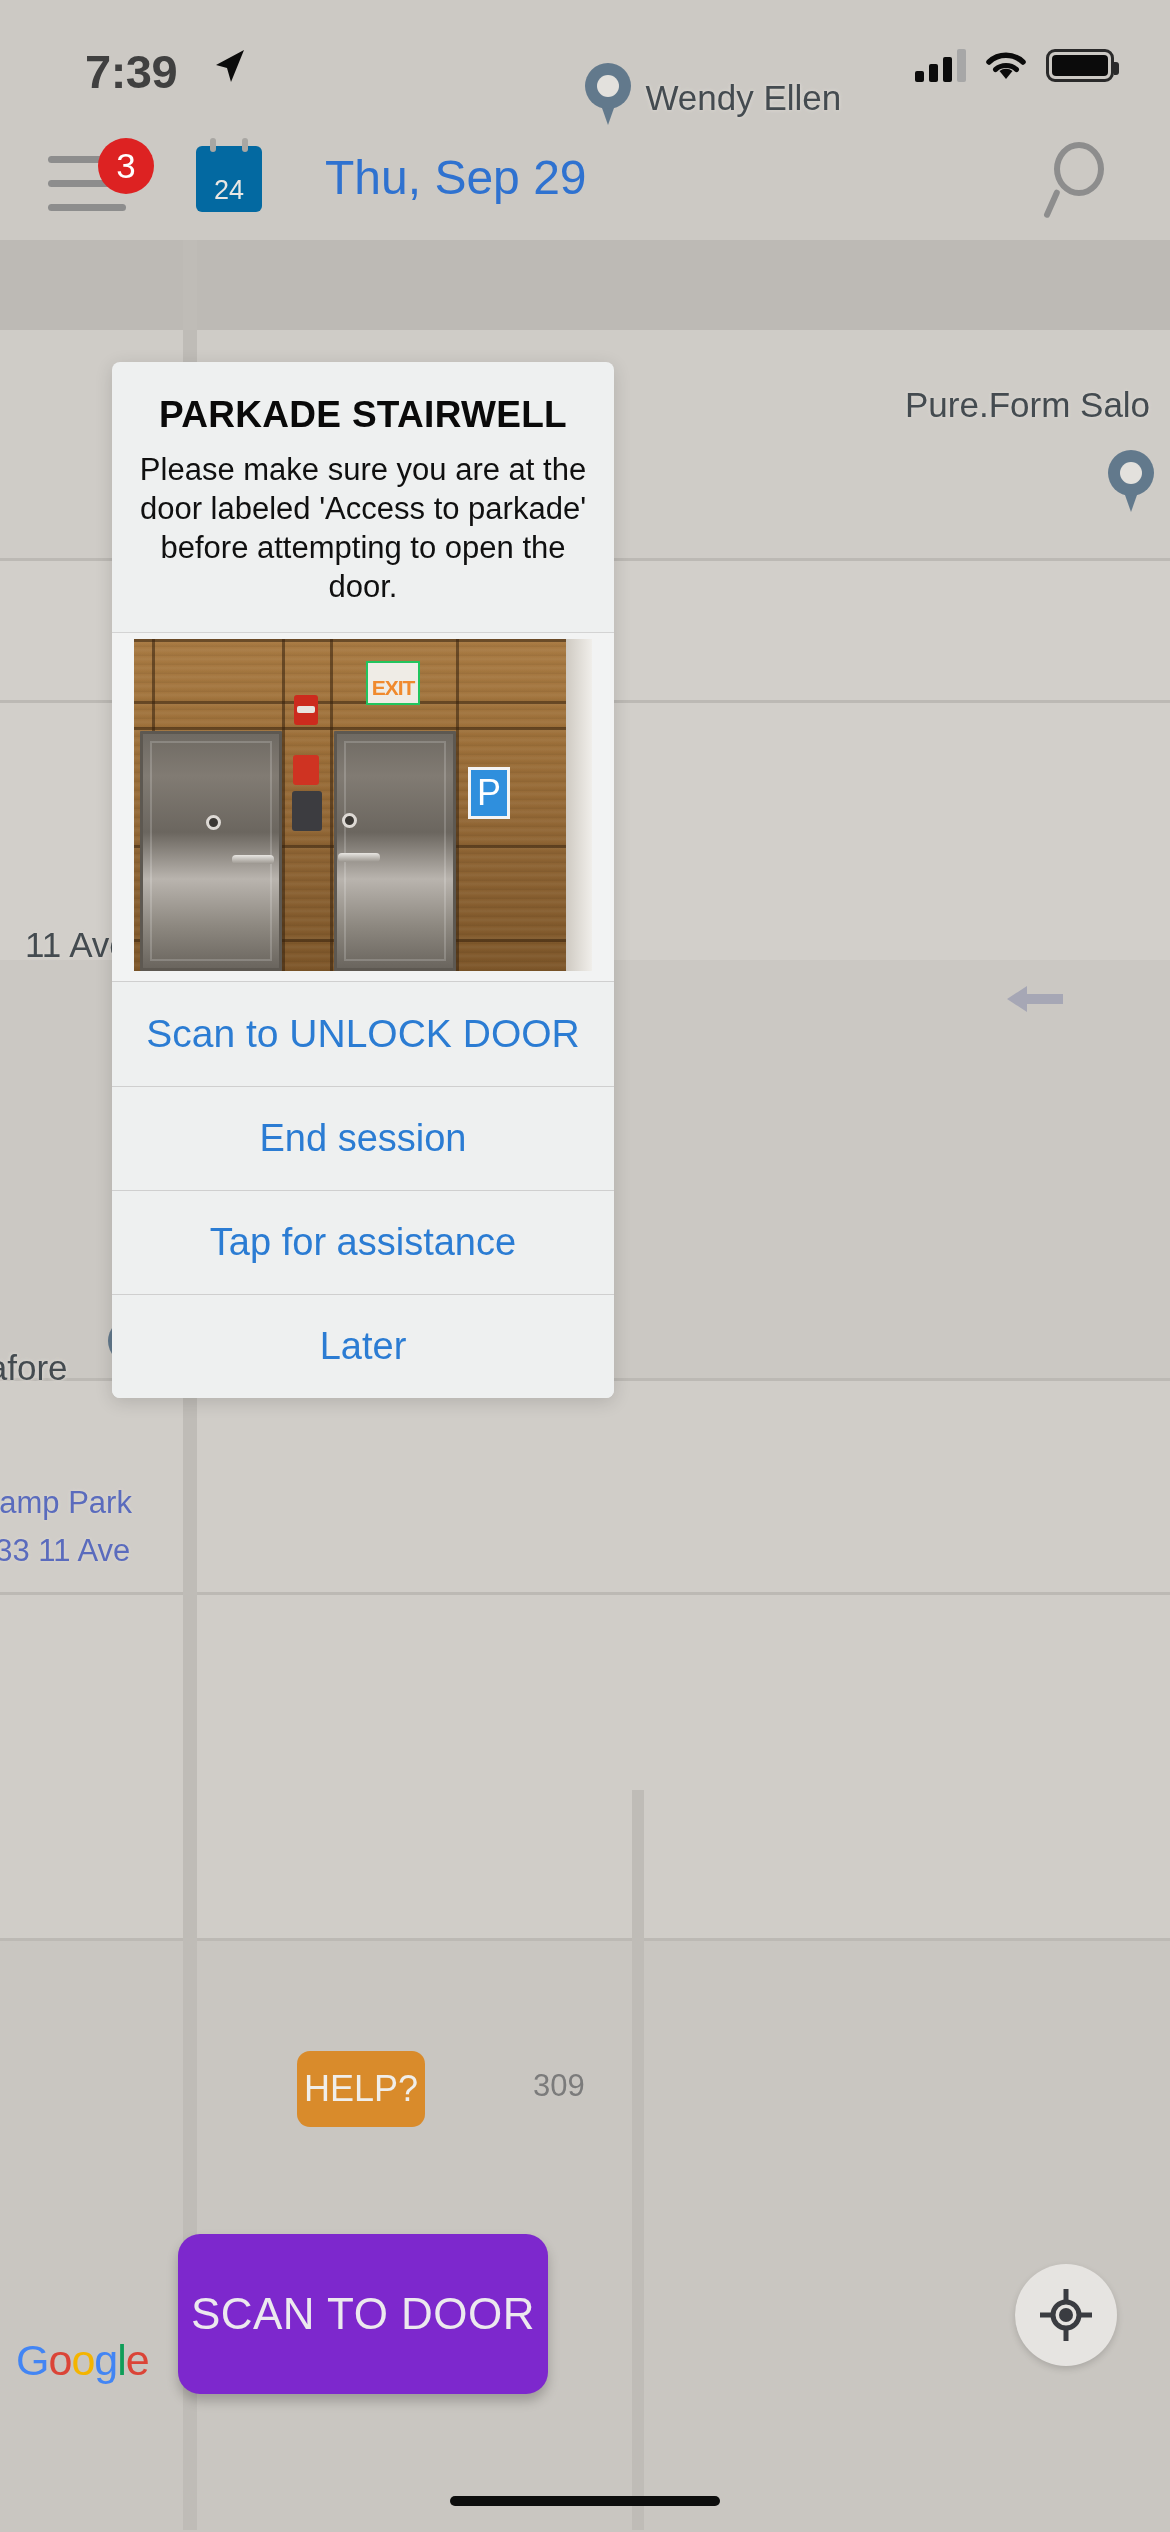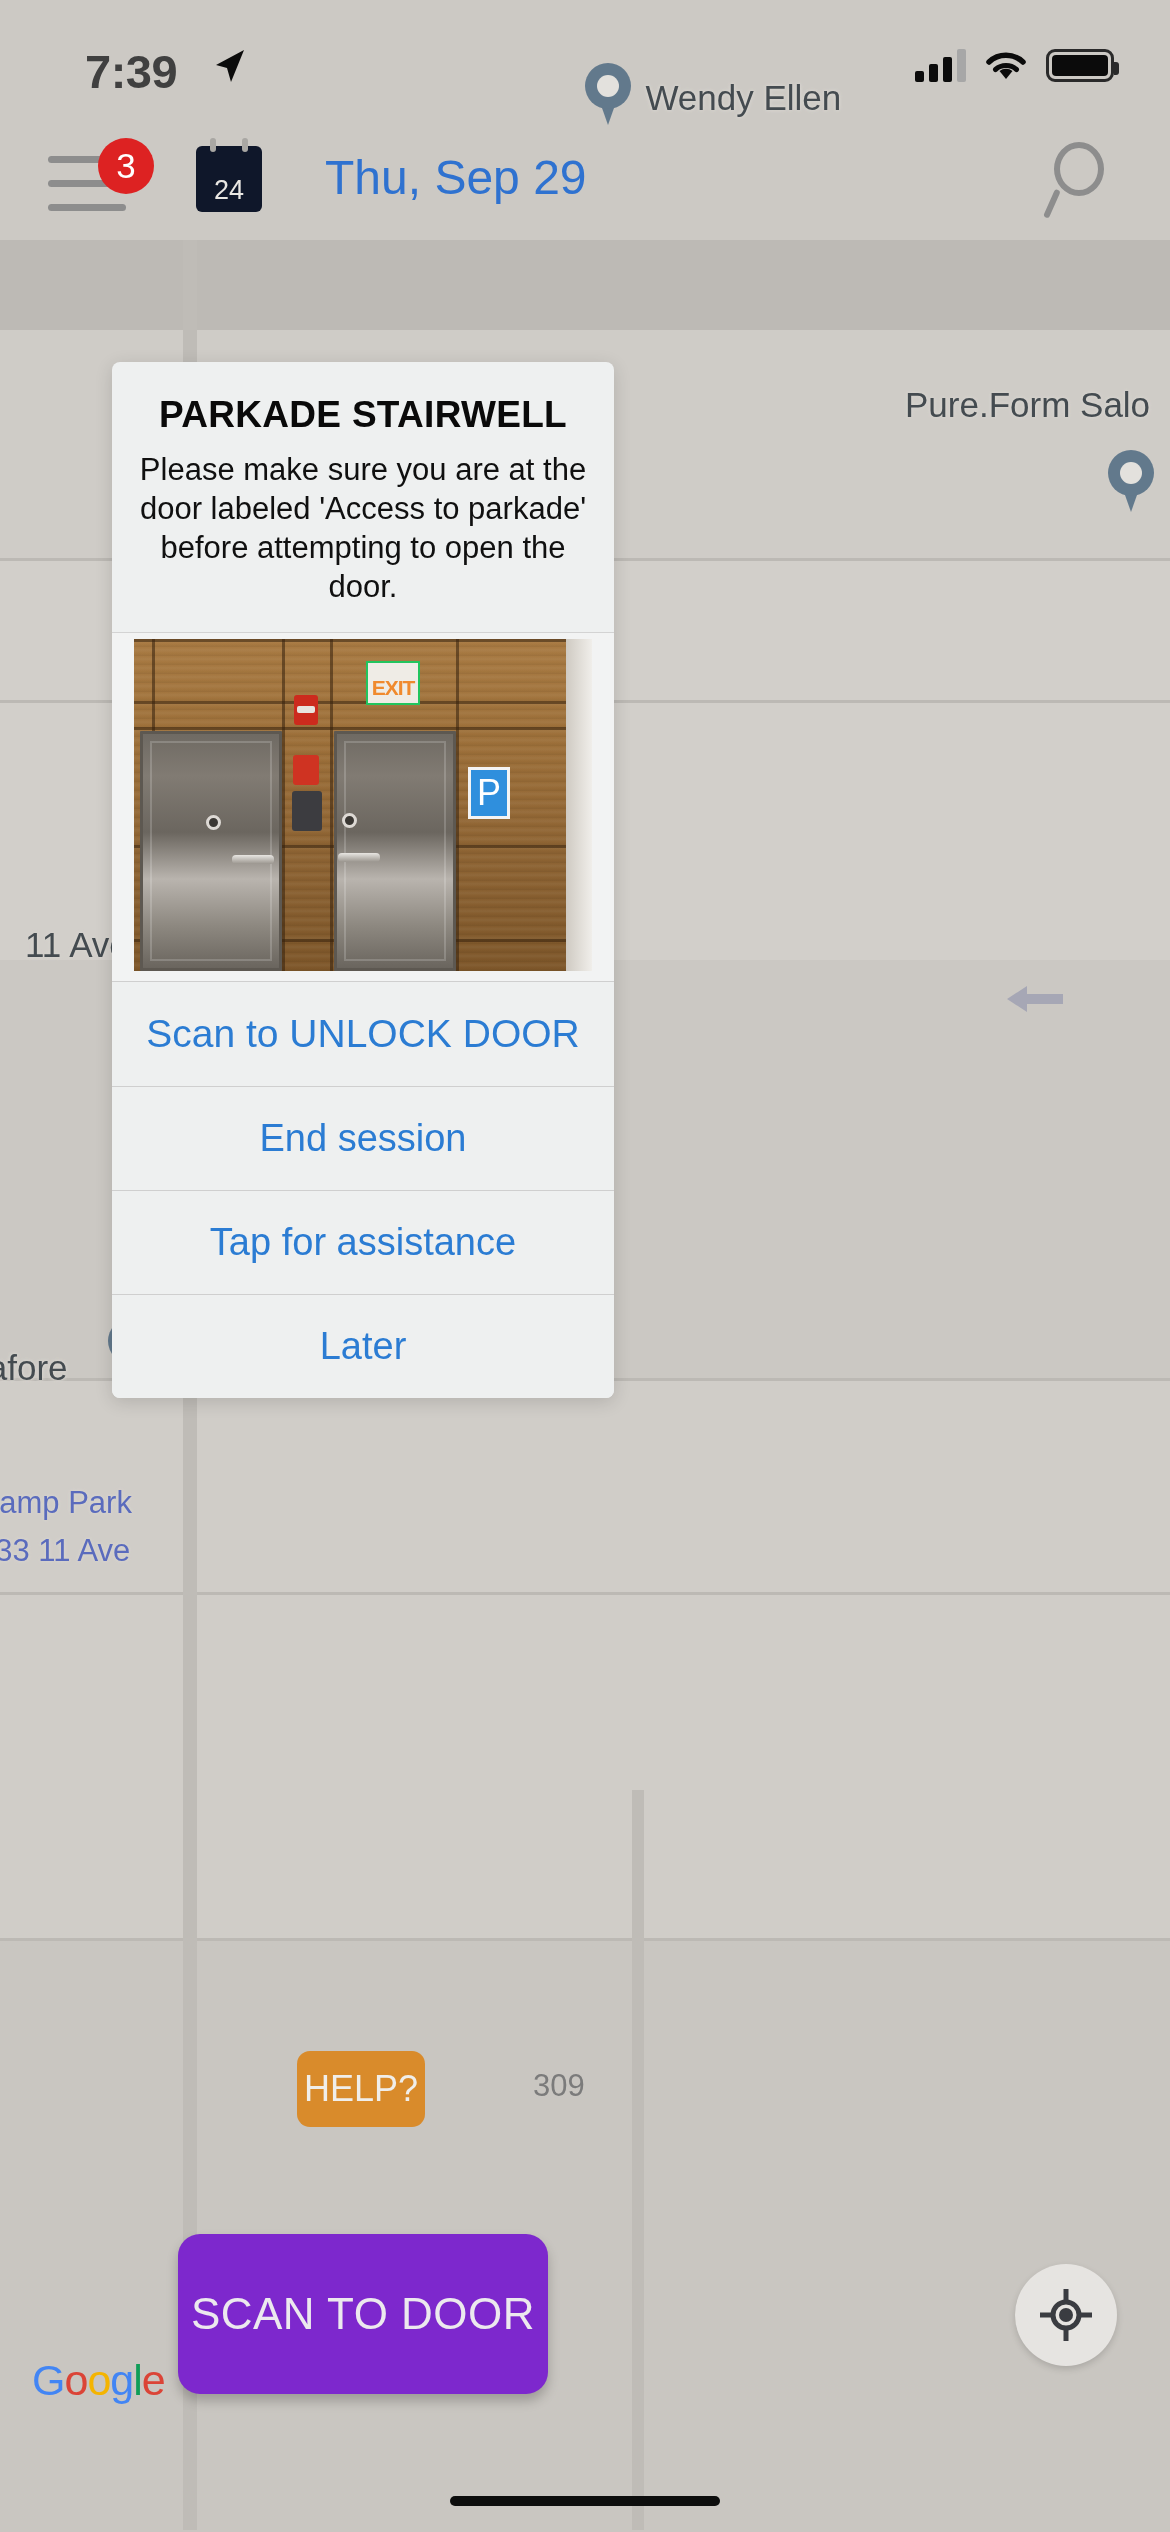"24" #calendar-icon { background: #0f172a -> #0369a1 }
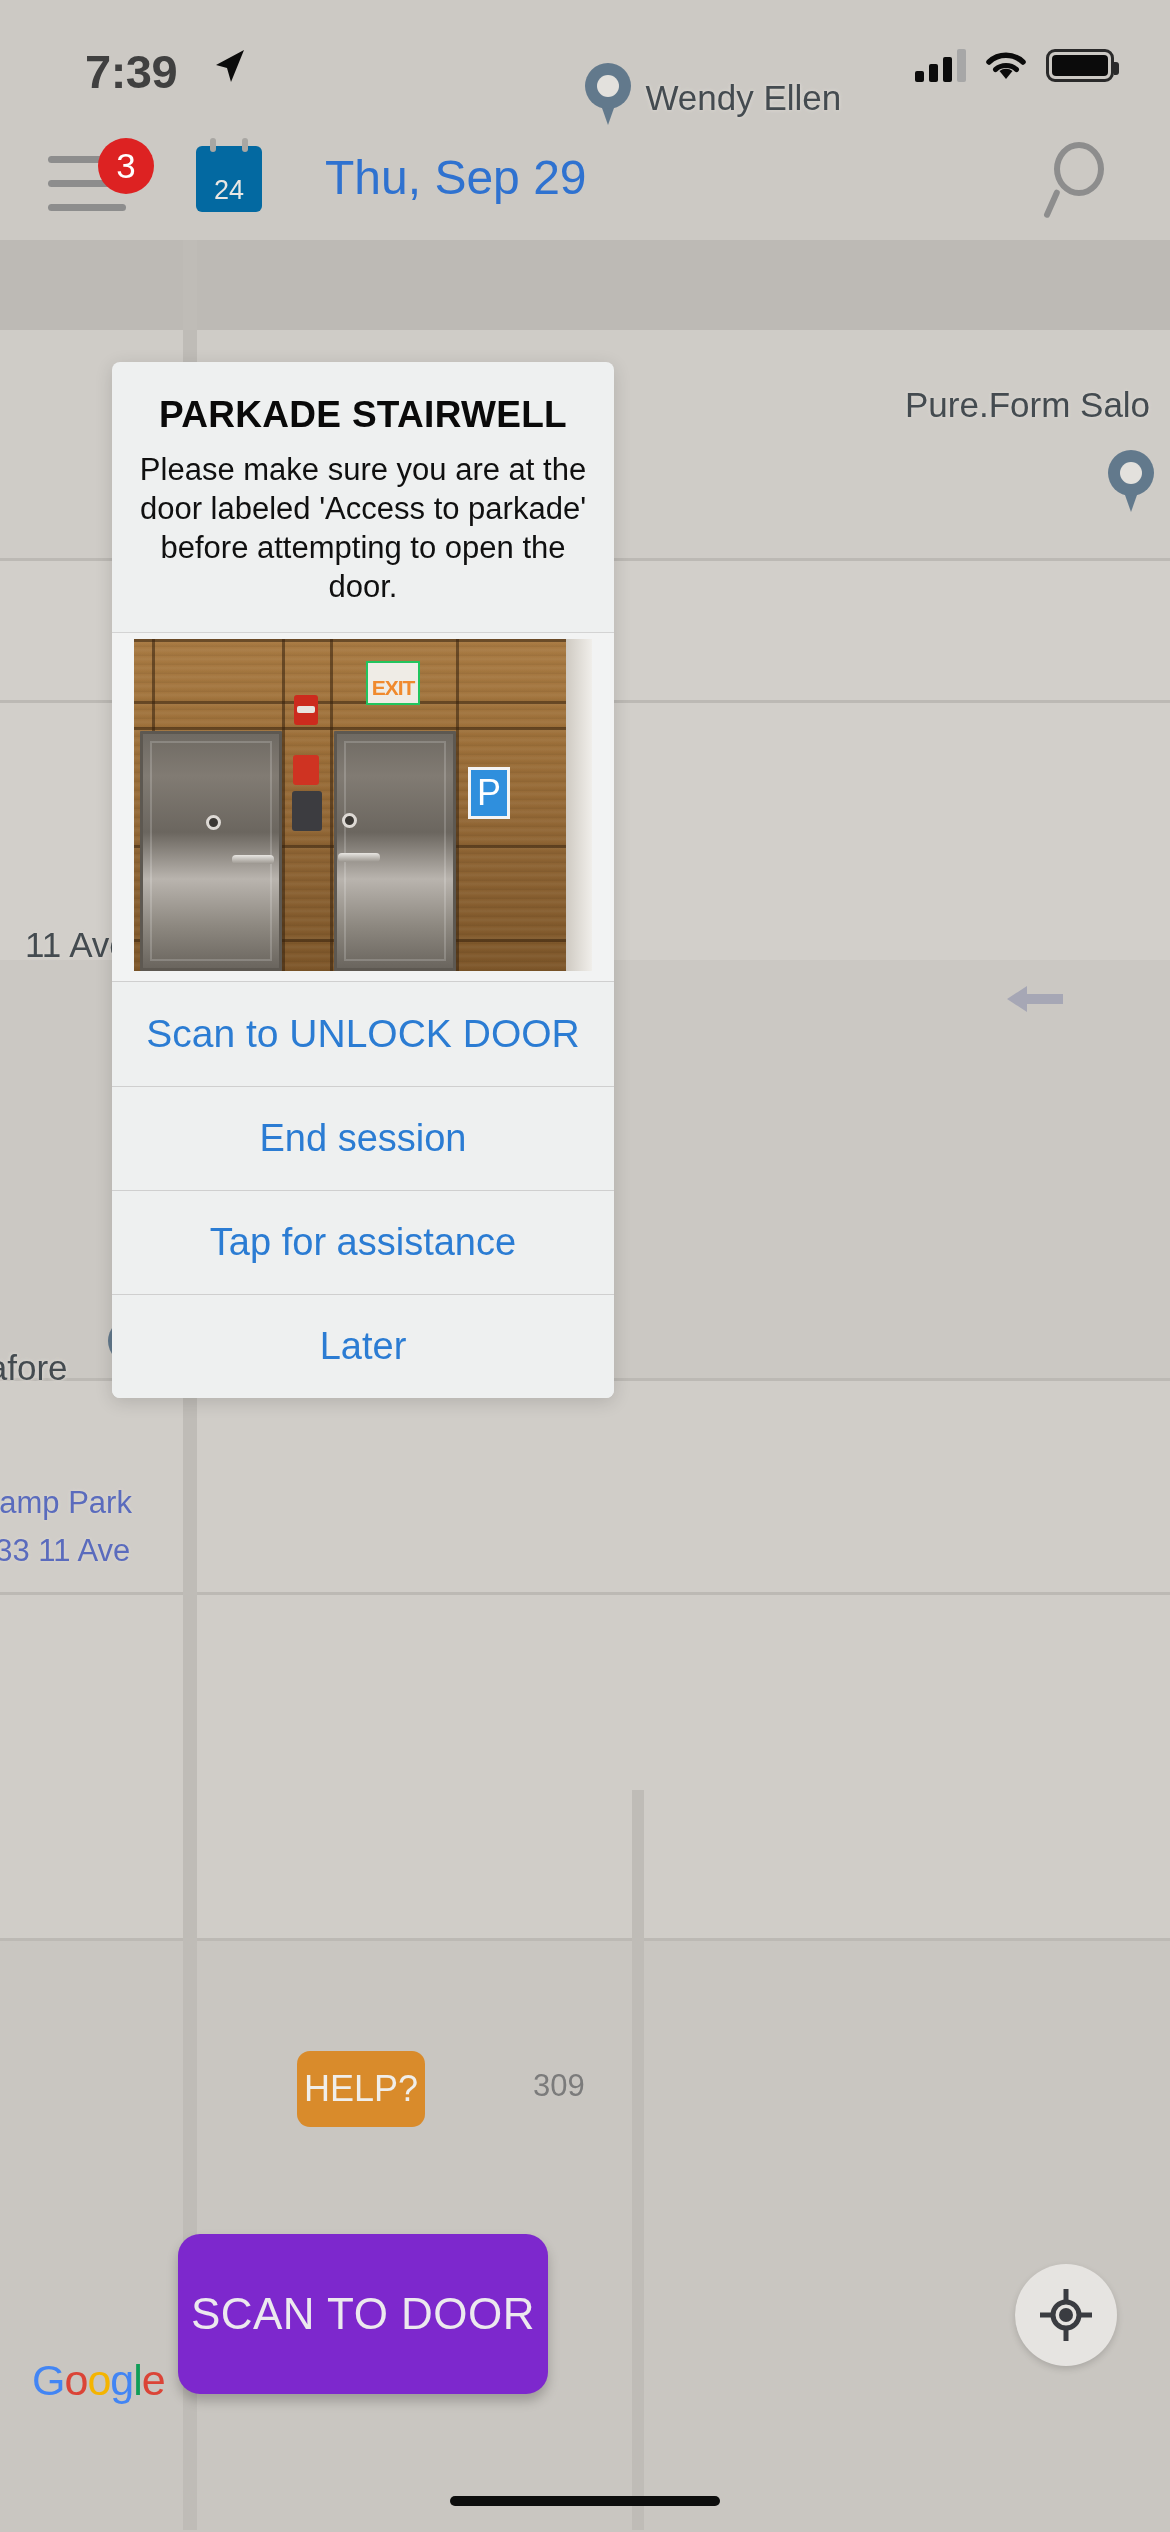"Google" #google-logo { left: 32px -> 16px; margin-top: 20px -> none }
